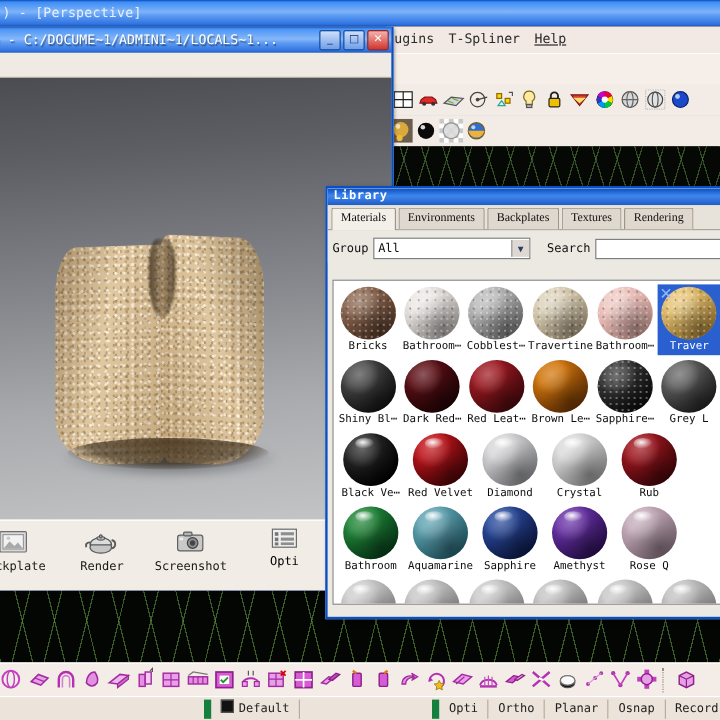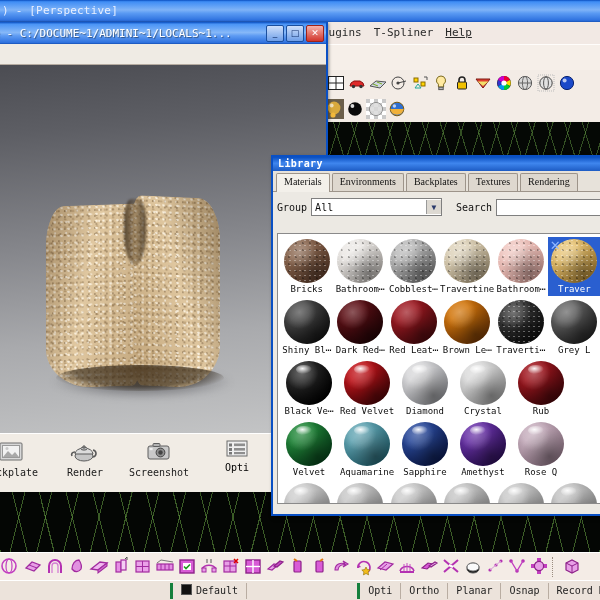"Traverti⋯" div.mlabel { text: Traverti -> Sapphire }
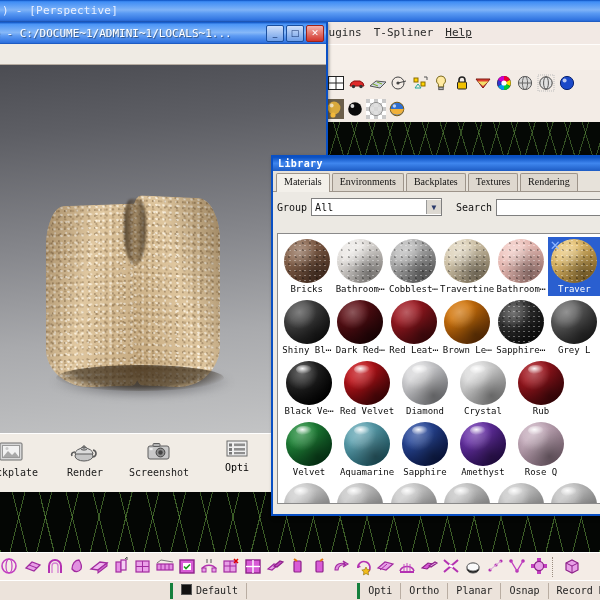"Velvet" div.mlabel { text: Velvet -> Bathroom }
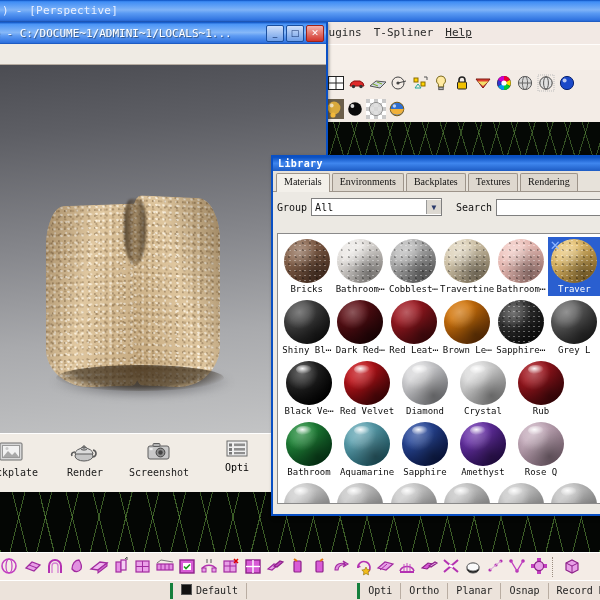"Default" #statusbar .cell.first { border-left: 3px solid #15803d -> 6px solid #15803d }
